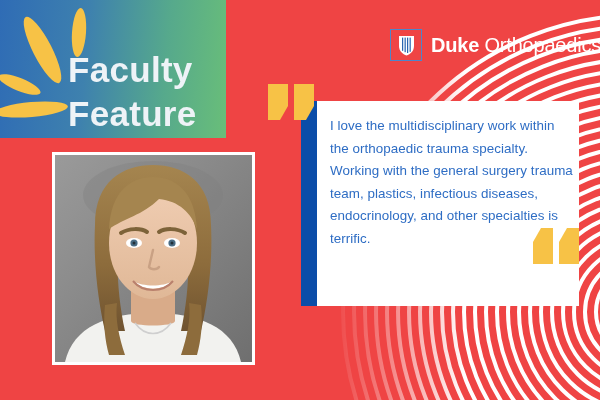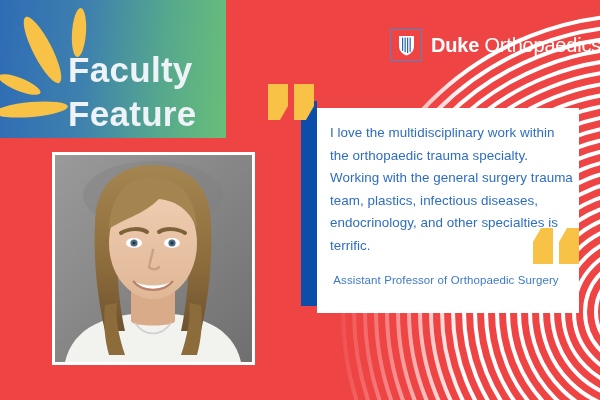"I love the multidisciplinary work" #quote-card { top: 108px -> 101px }
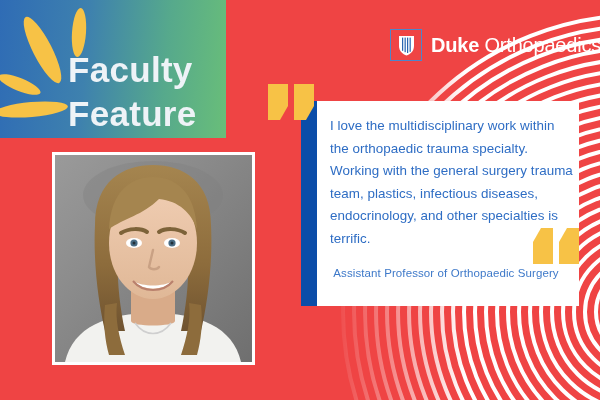"Assistant Professor of Orthopaedic" div { html: <div>Assistant Professor of Orthopaedic Surgery</div> -> none }
